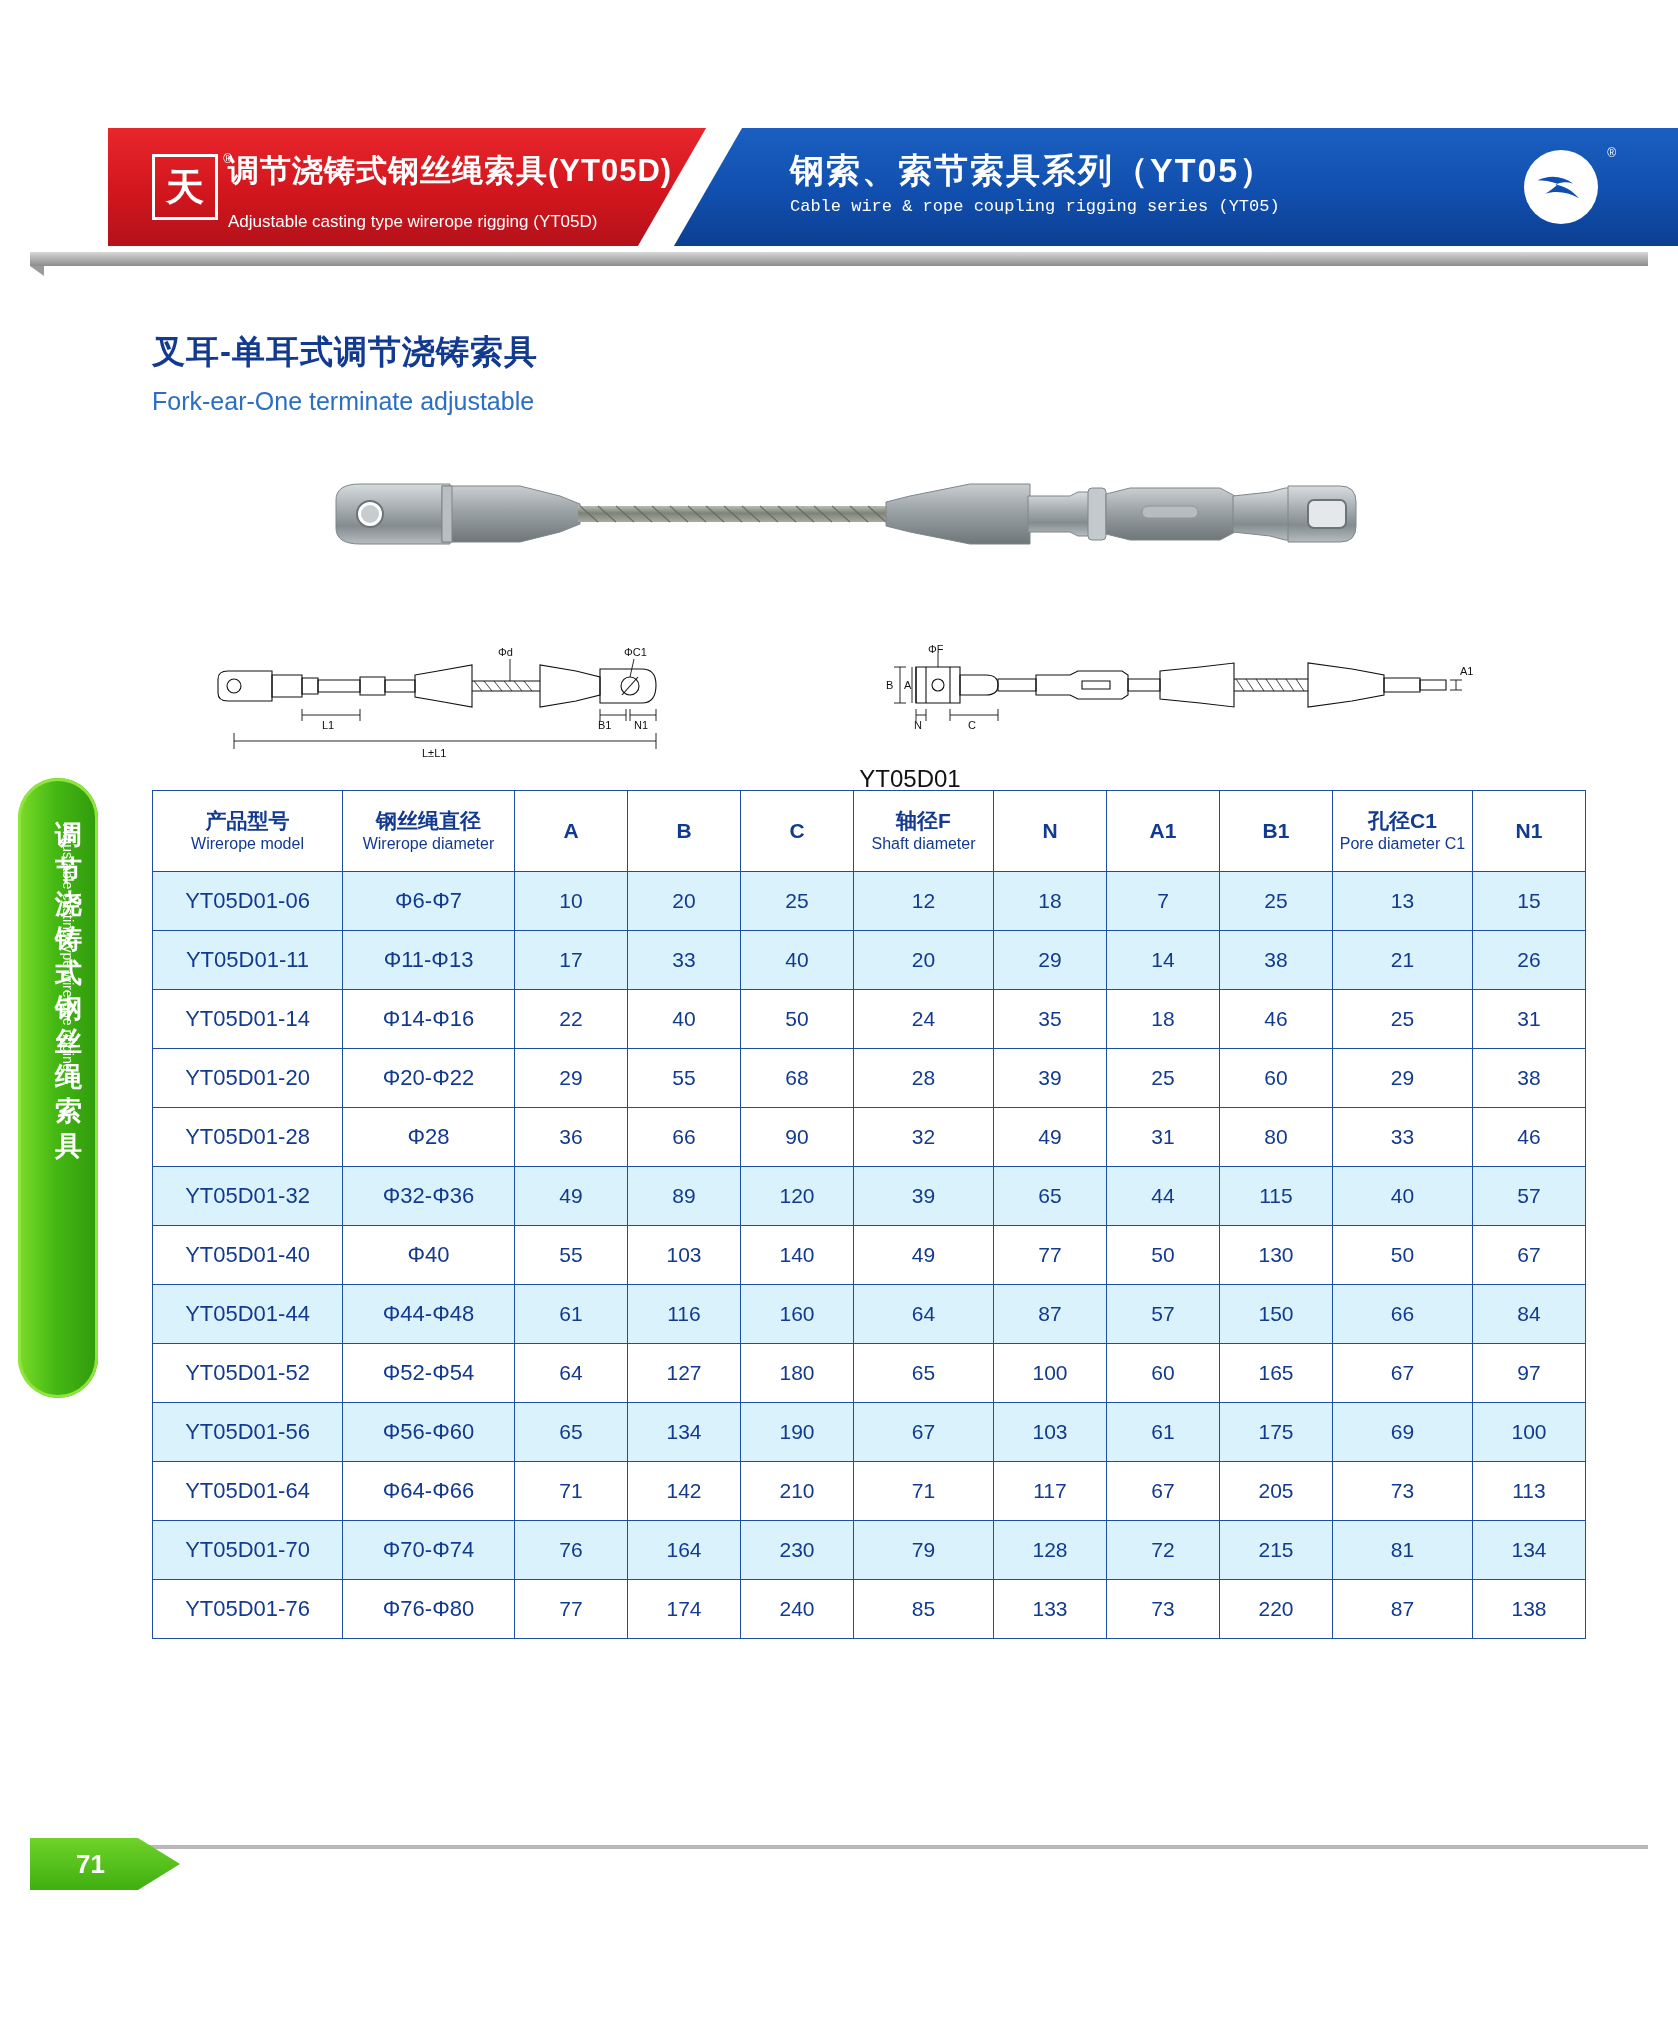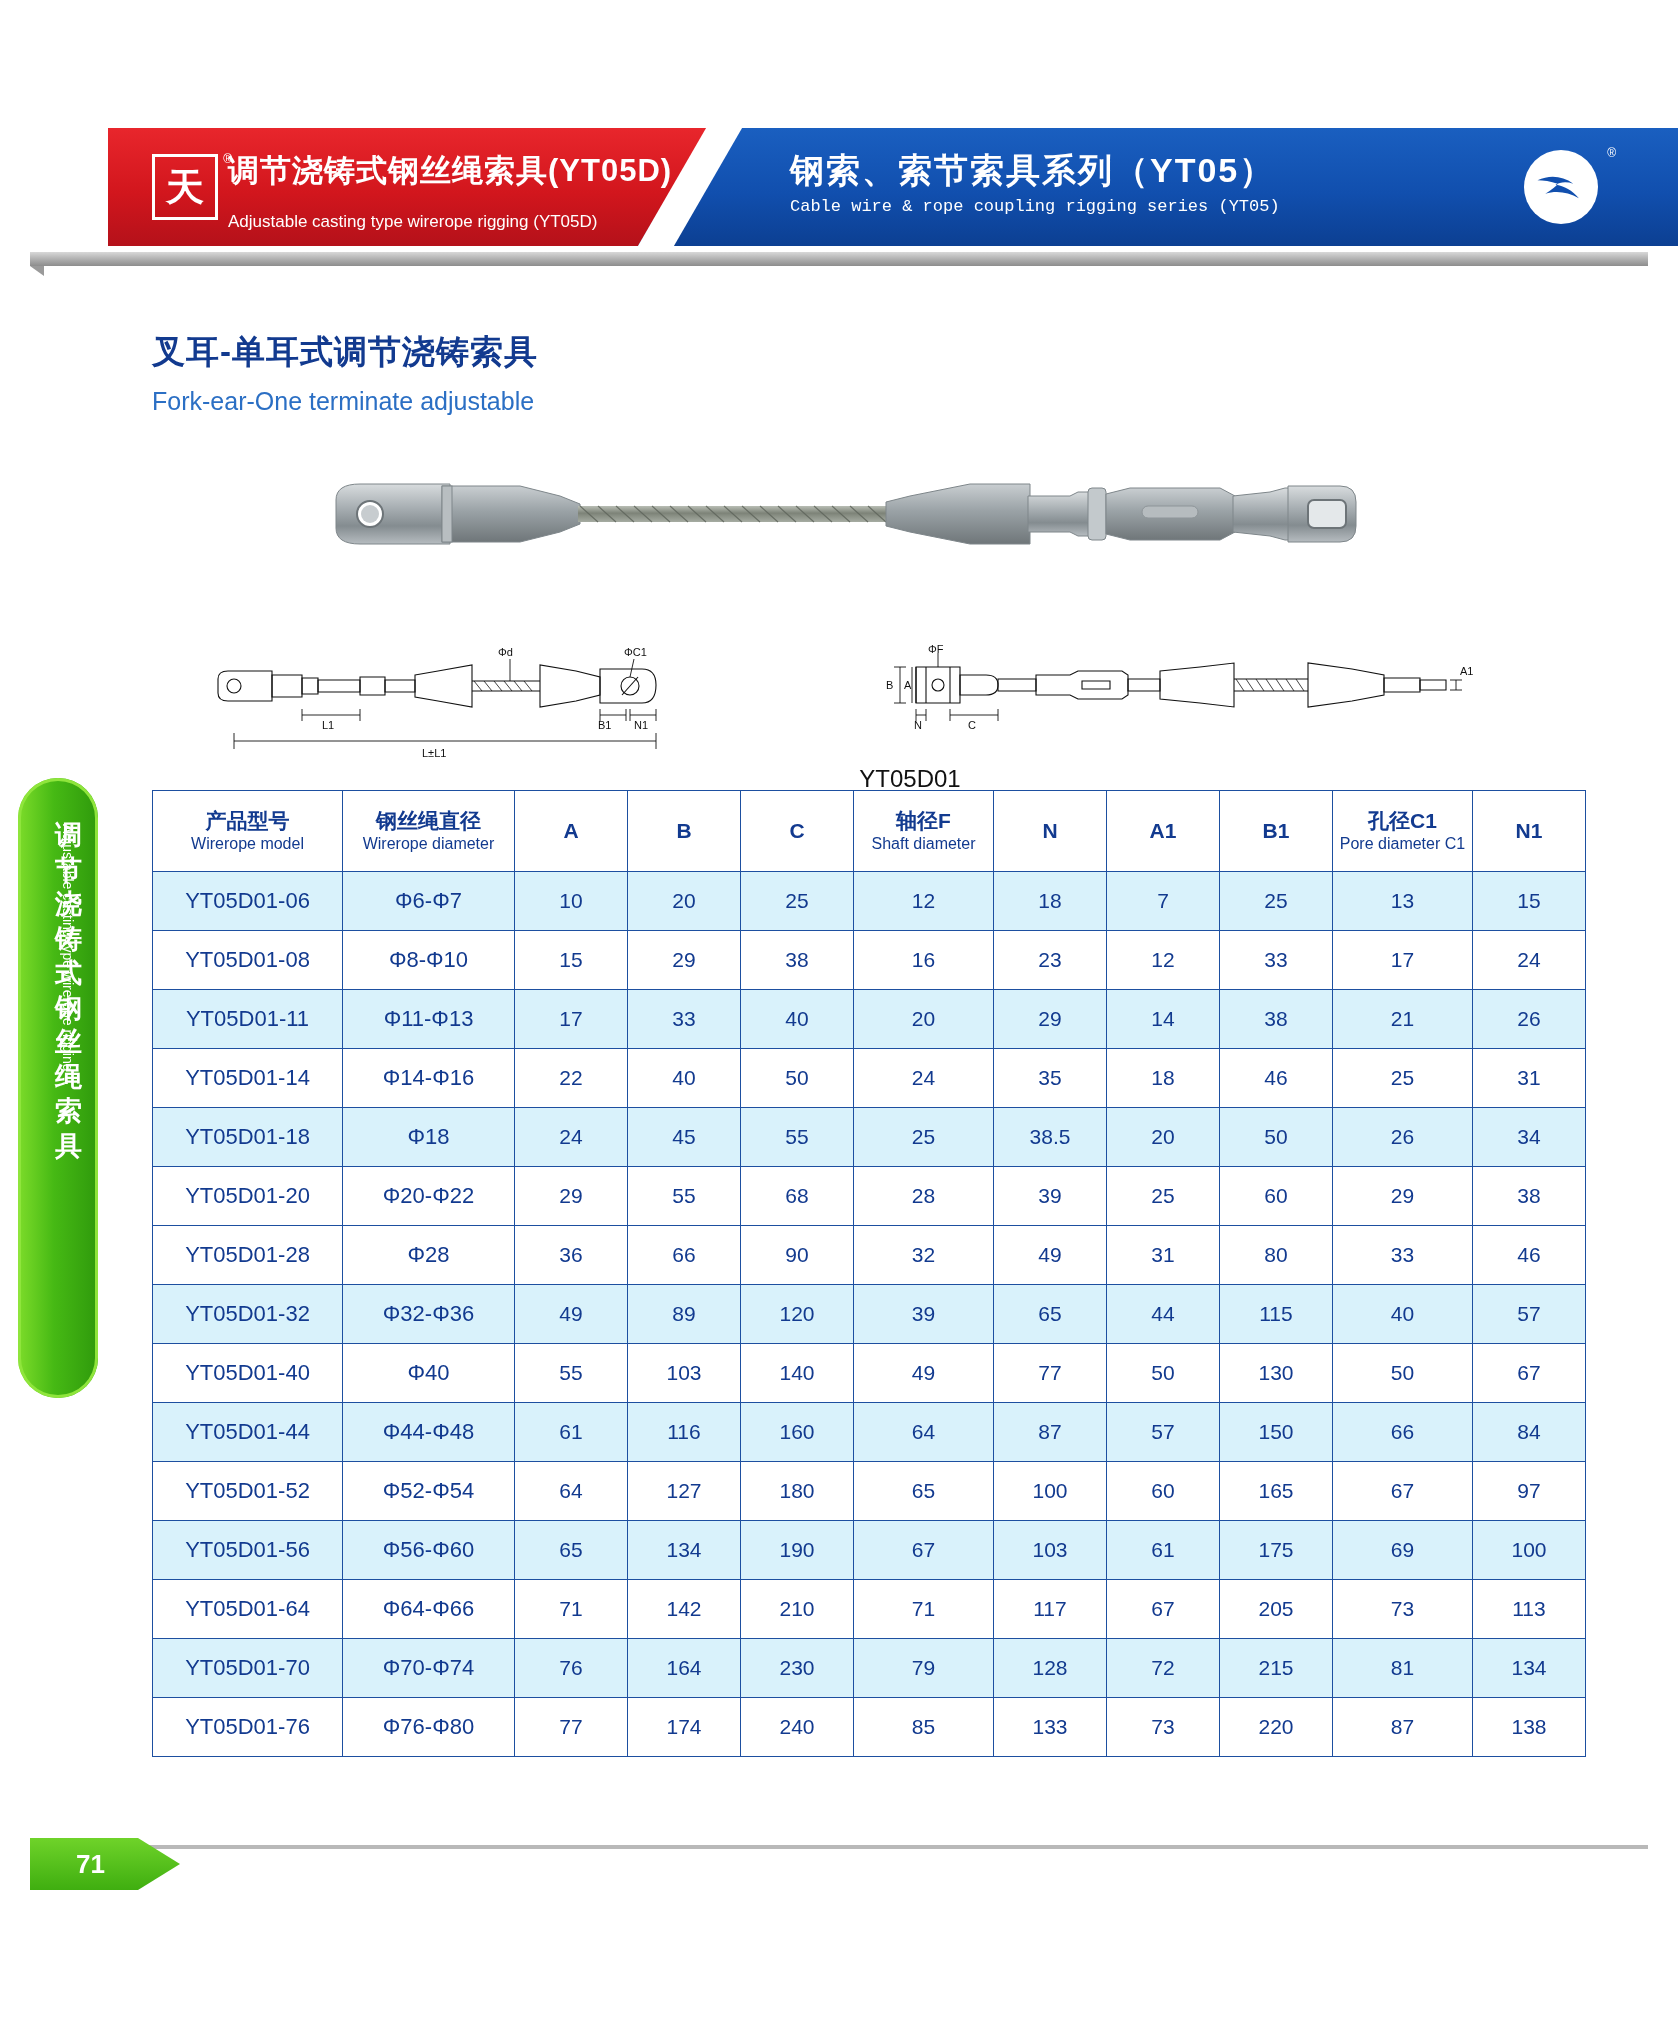"YT05D01-08" tr.even { html: <tr> <td>YT05D01-08</td> <td>Φ8-Φ10</td> <td>15</td> <td>29</td> <td>38</td> <td>16</td> <td>23</td> <td>12</td> <td>33</td> <td>17</td> <td>24</td> </tr> -> none }
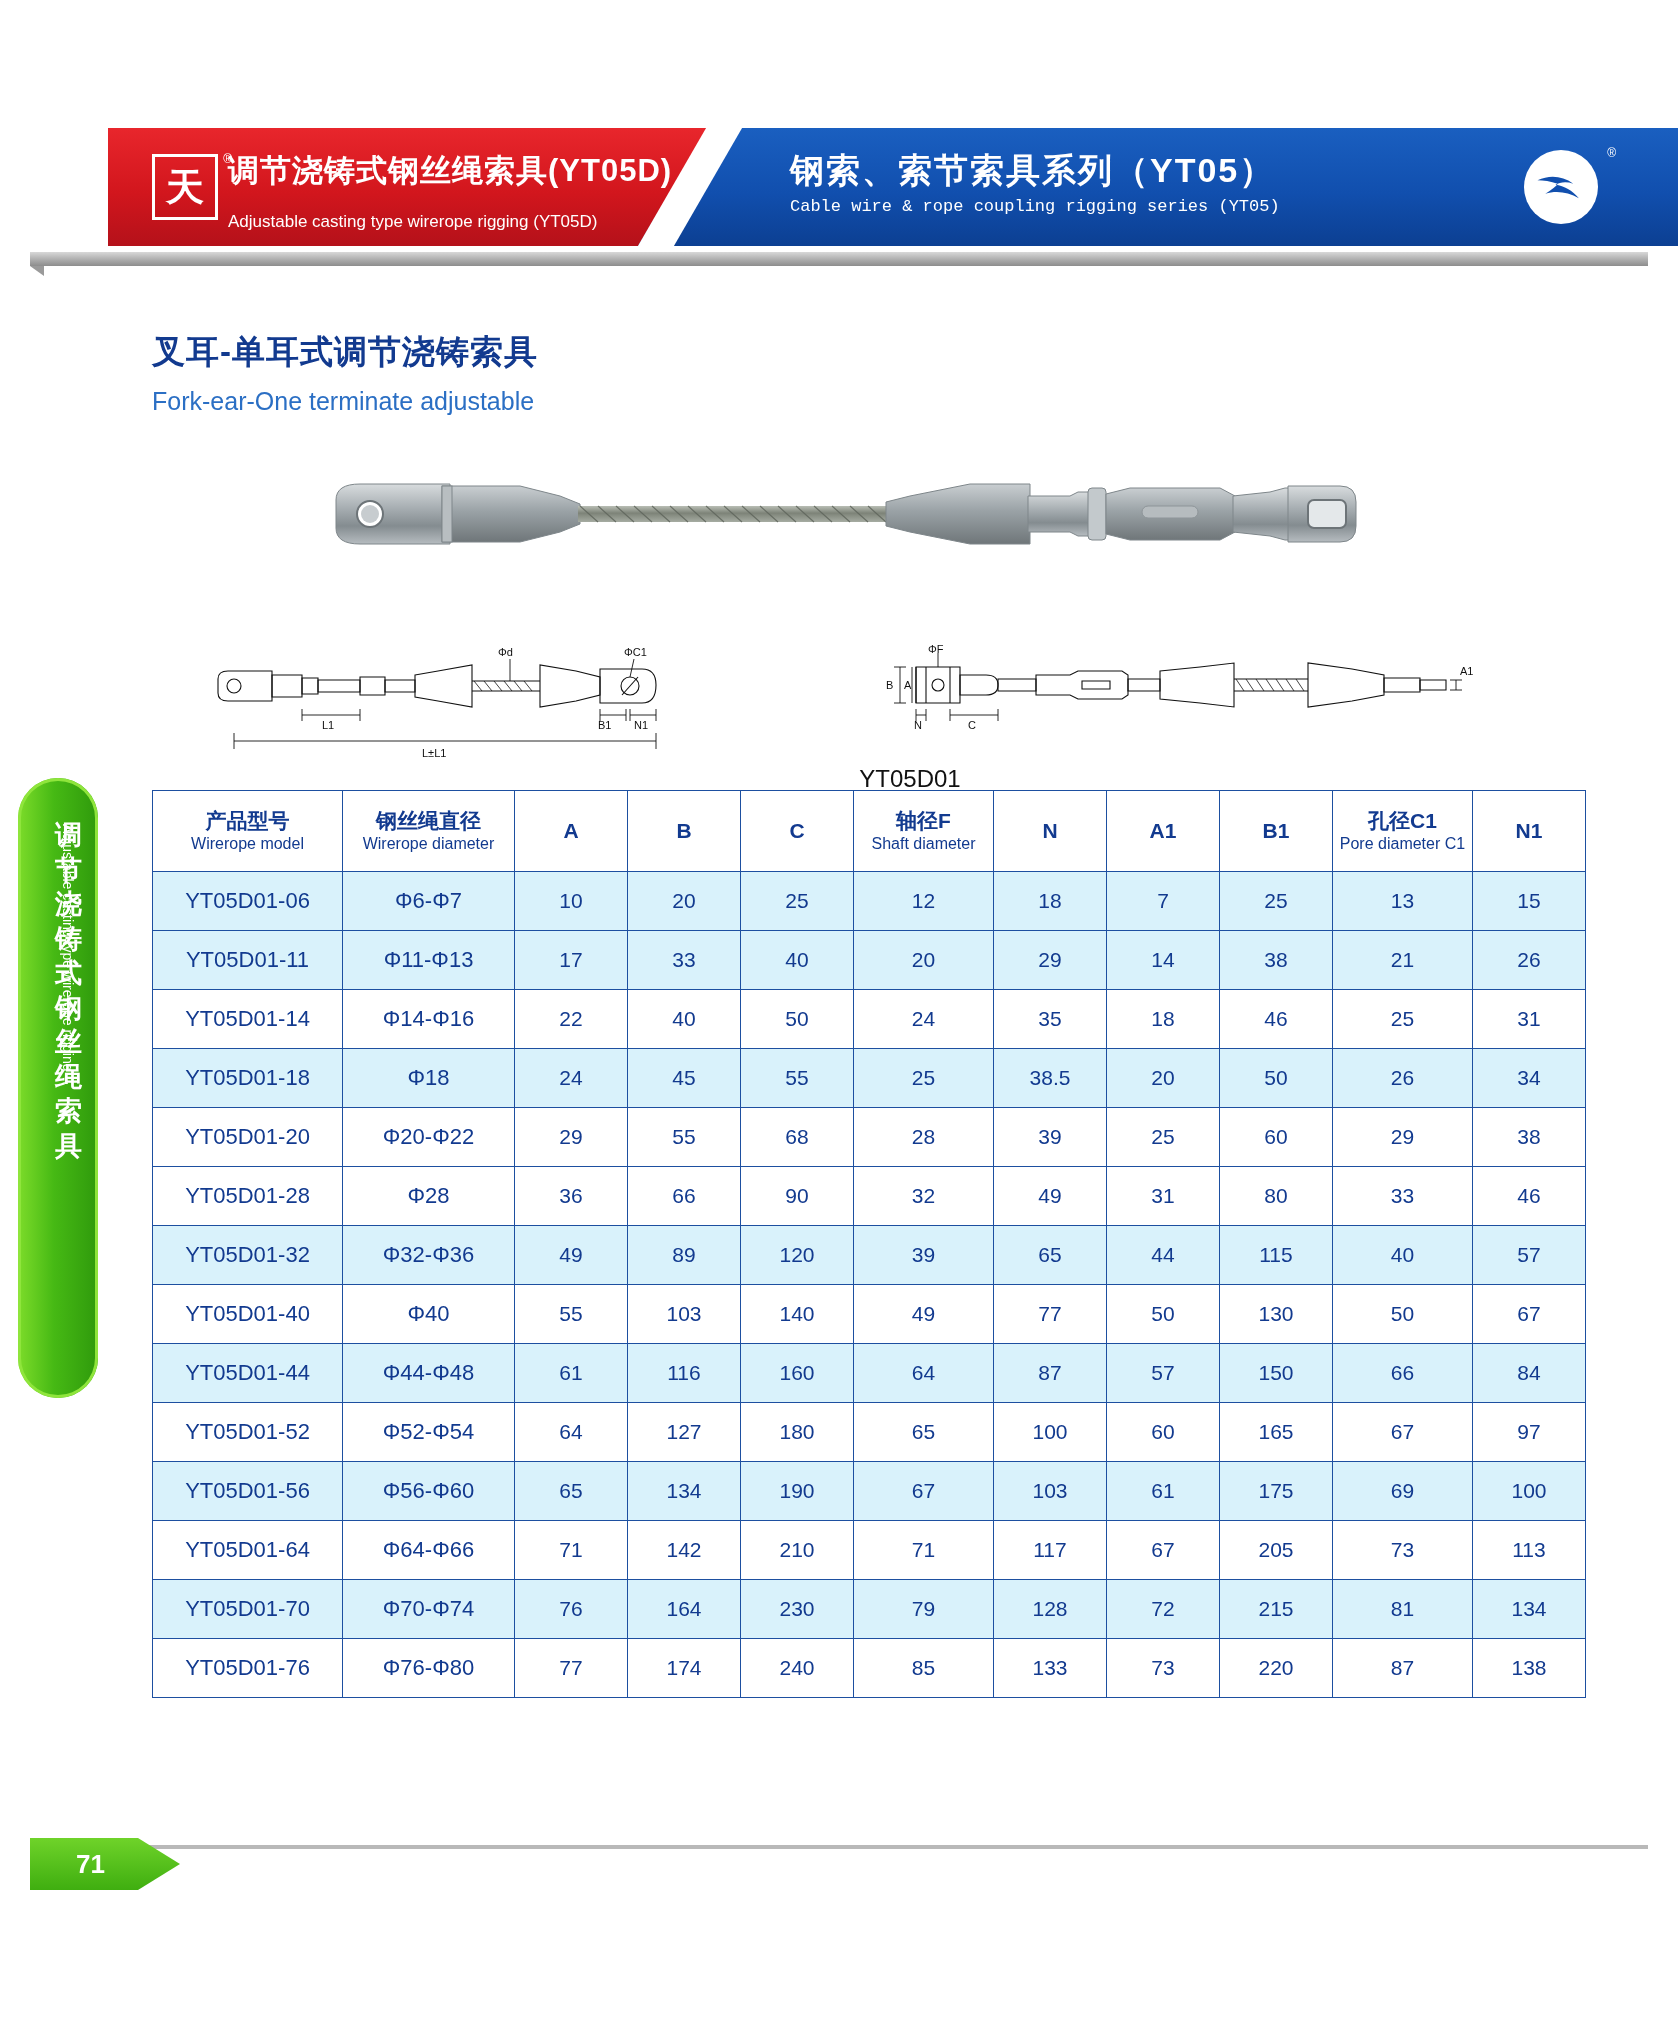"YT05D01-18" tr.odd { html: <tr> <td>YT05D01-18</td> <td>Φ18</td> <td>24</td> <td>45</td> <td>55</td> <td>25</td> <td>38.5</td> <td>20</td> <td>50</td> <td>26</td> <td>34</td> </tr> -> none }
